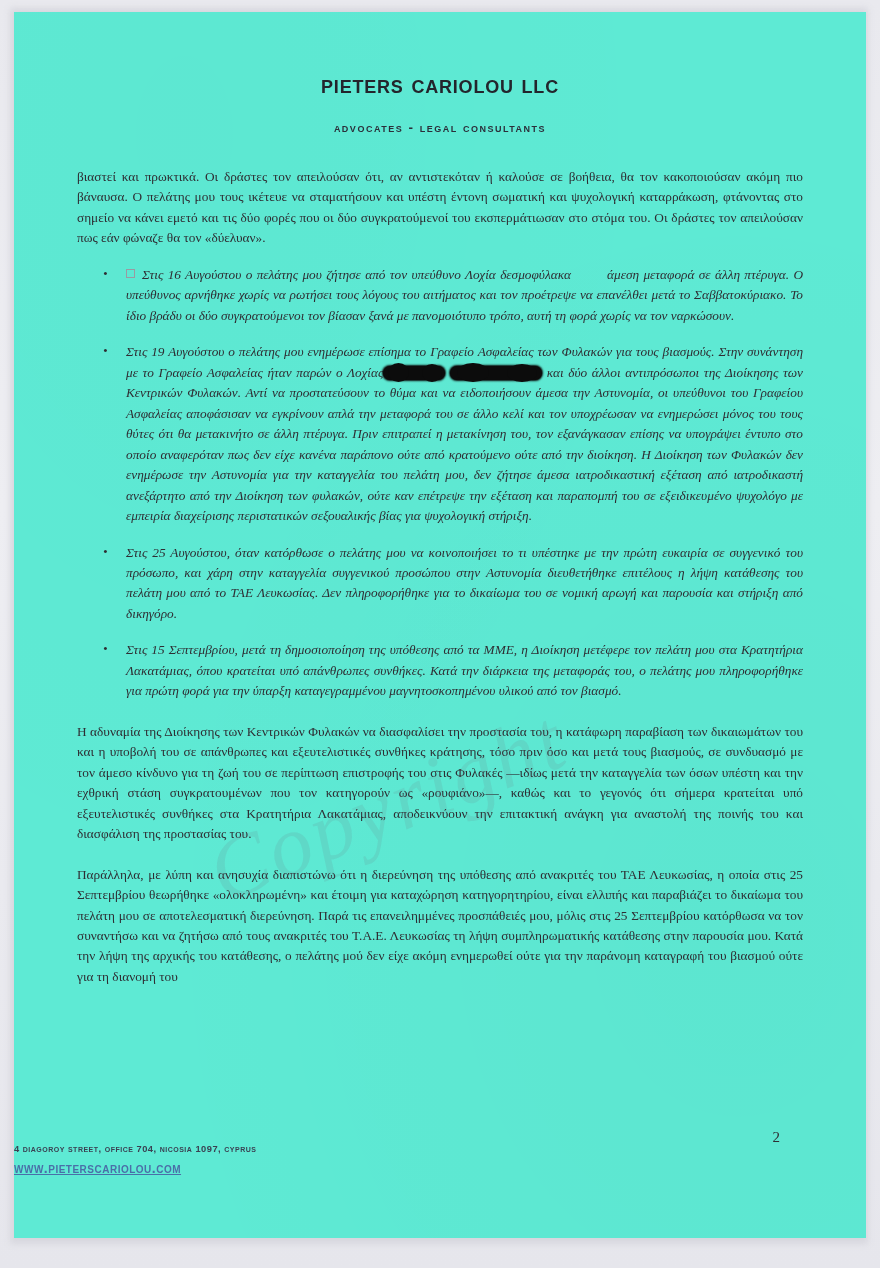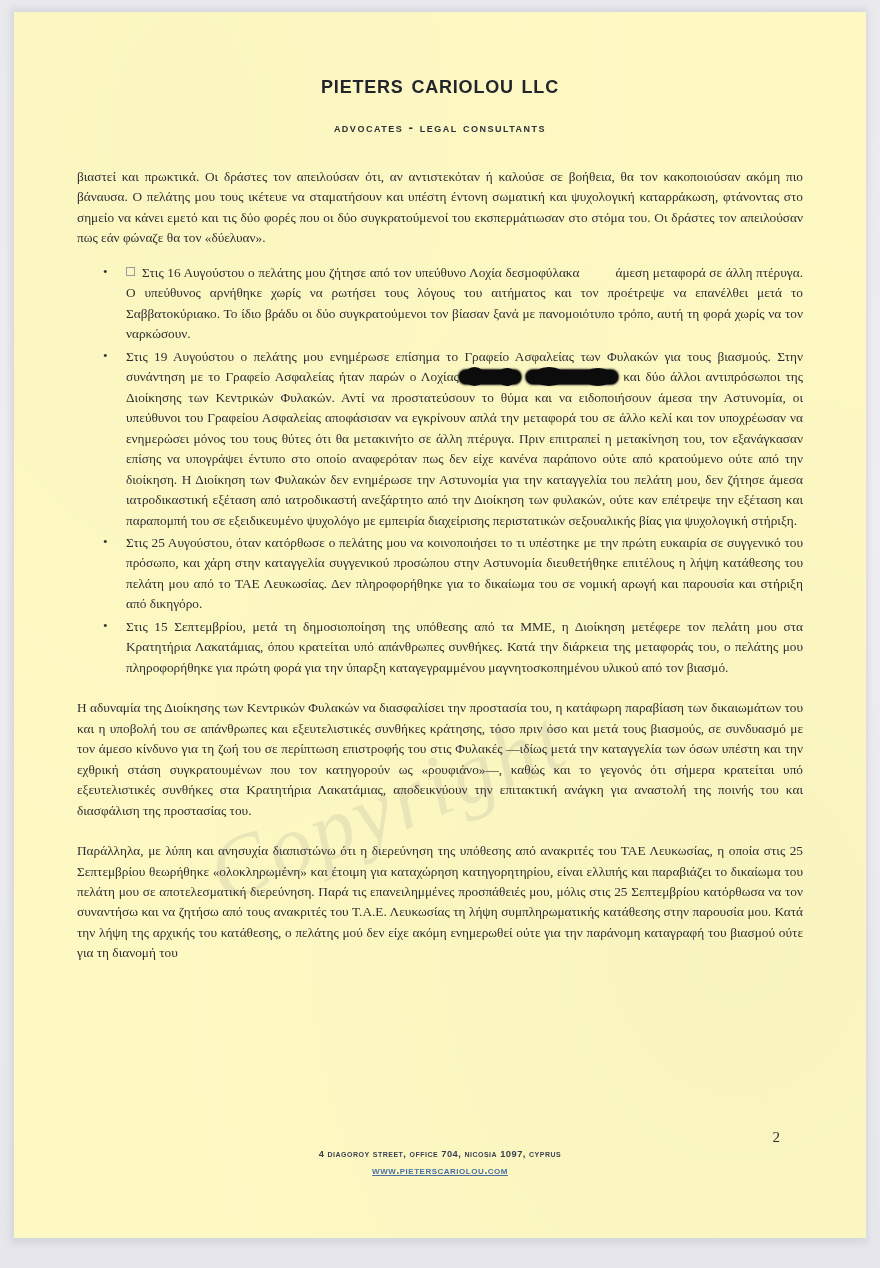"βιαστεί και πρωκτικά. Οι δράστες" .page { background: #fef9c3 -> #5eead4 }
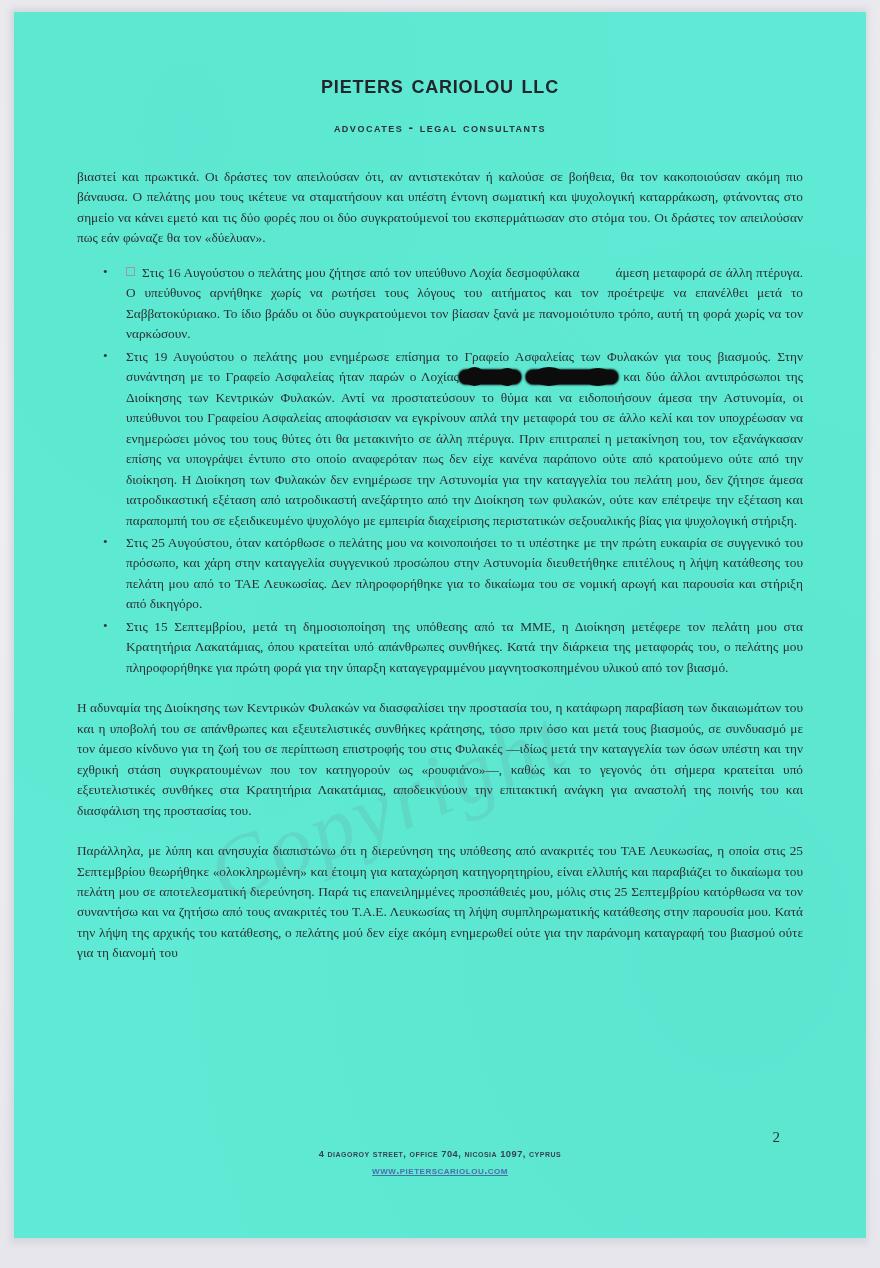"Στις 16 Αυγούστου ο πελάτης" ul.bullets > li { font-style: none -> italic; margin: 0 0 2px 0 -> 16px 0 2px 0 }
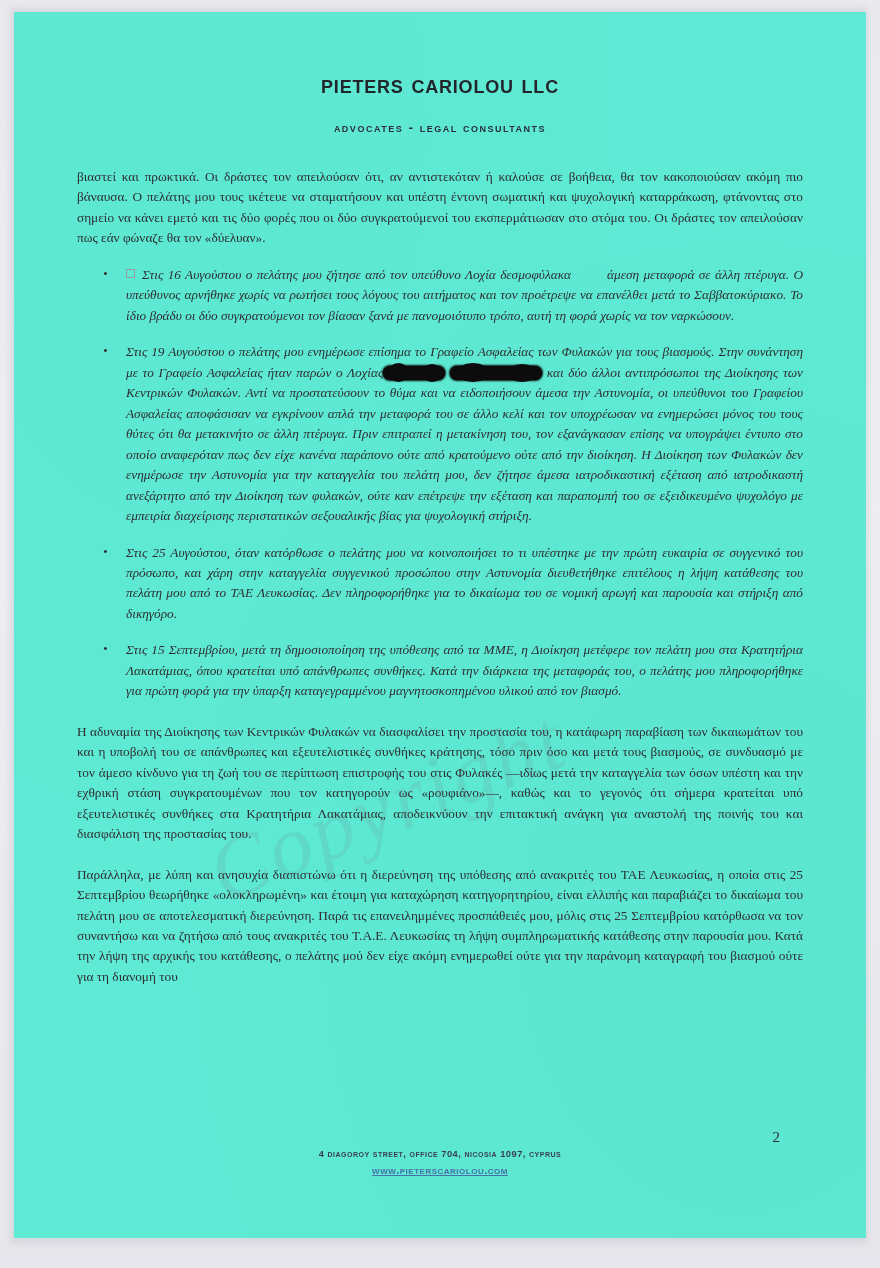"4 diagoroy street, office 704," .footer { text-align: center -> none }
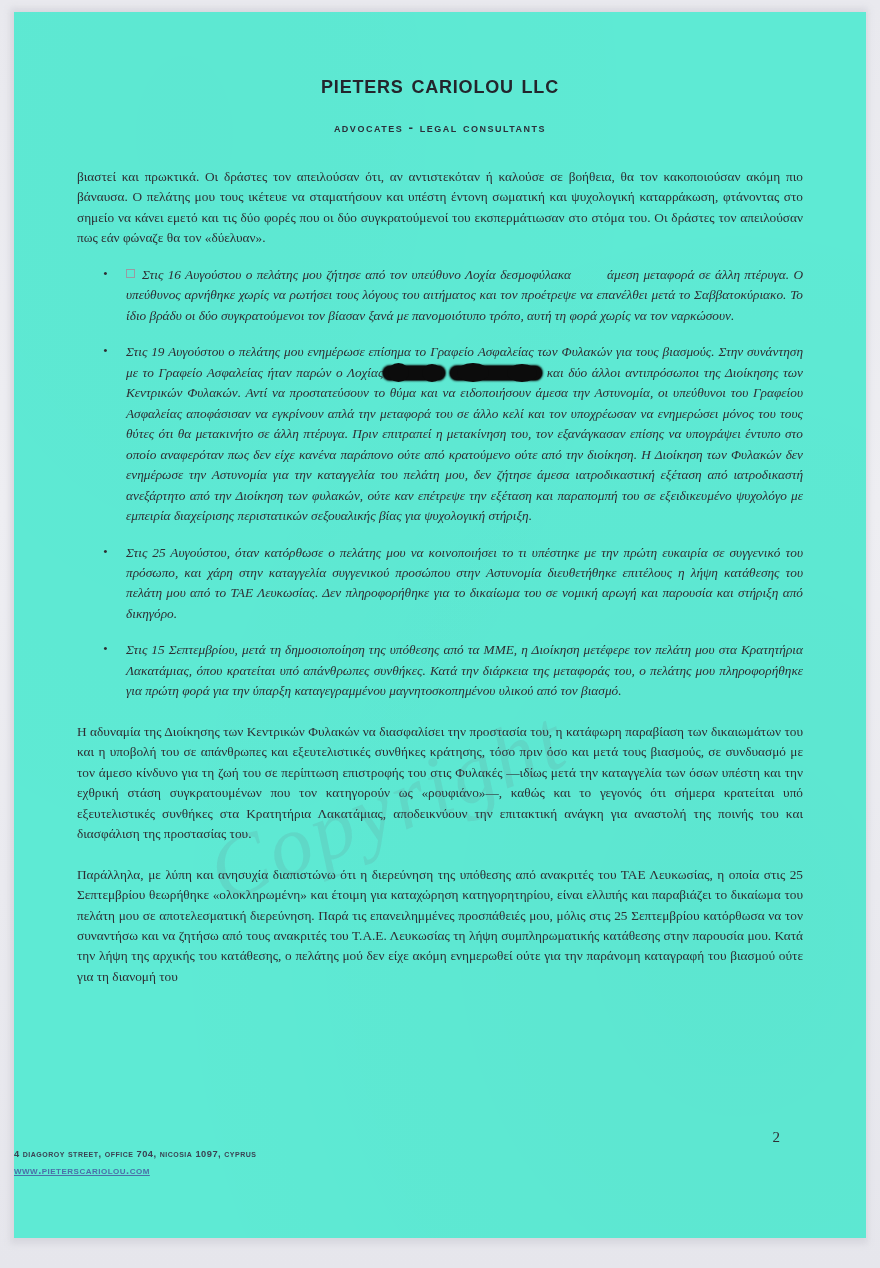"www.pieterscariolou.com" .footer a.site { font-size: 11px -> 14px }
